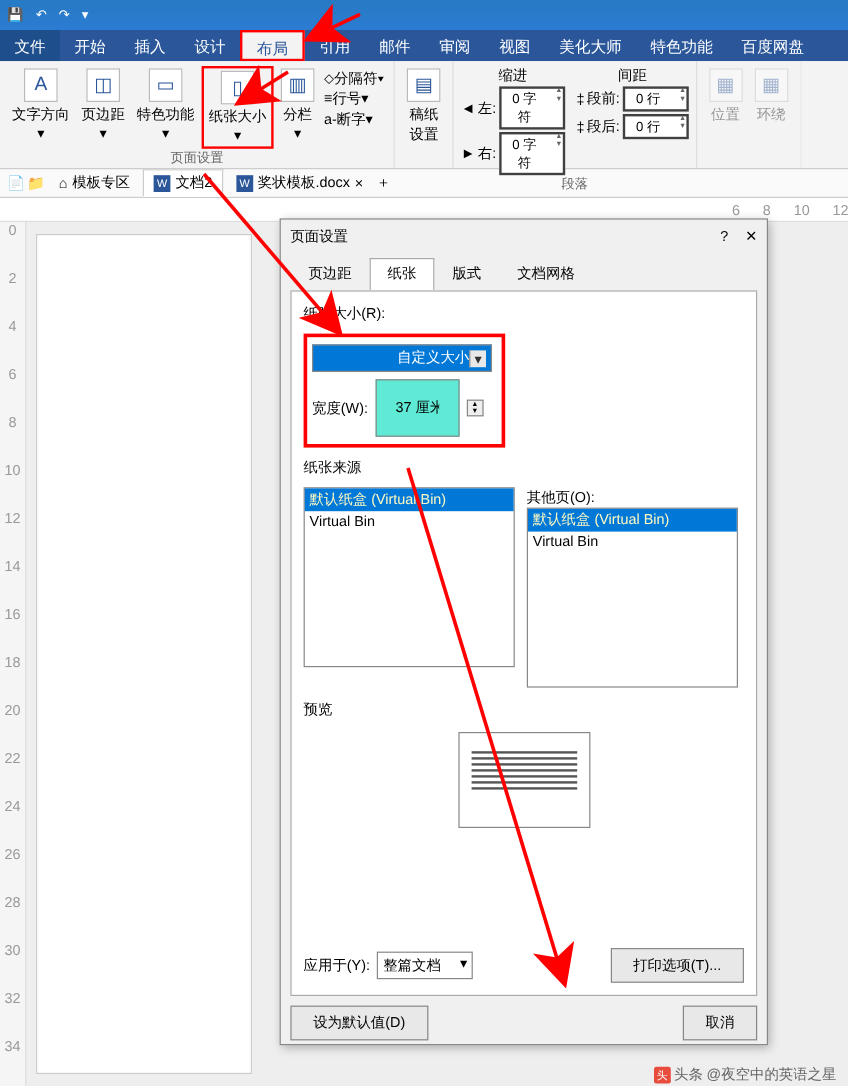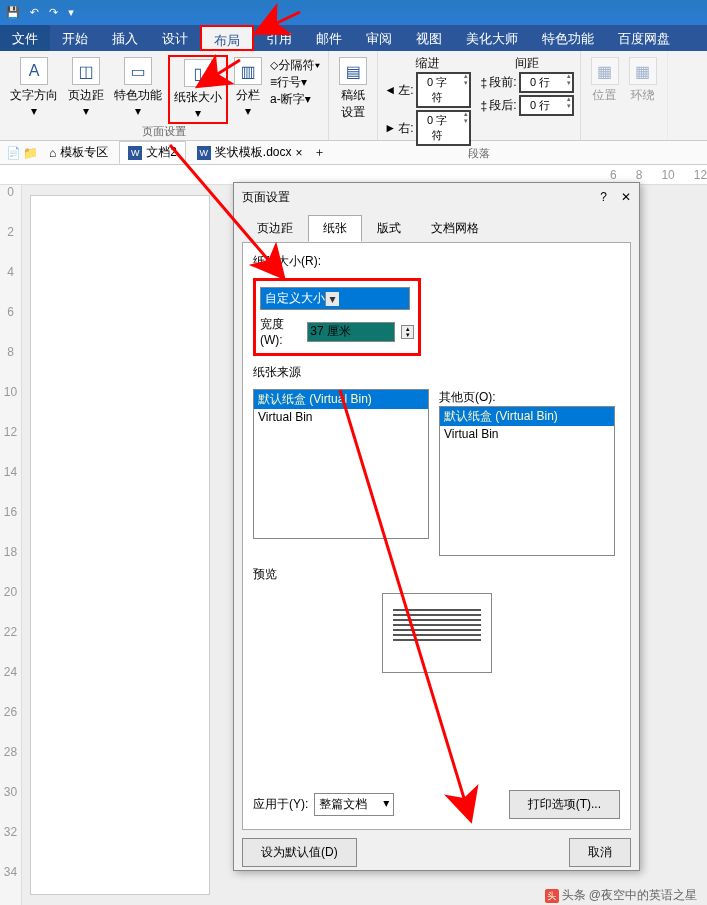"自定义大小" .sel { justify-content: flex-start -> flex-end }
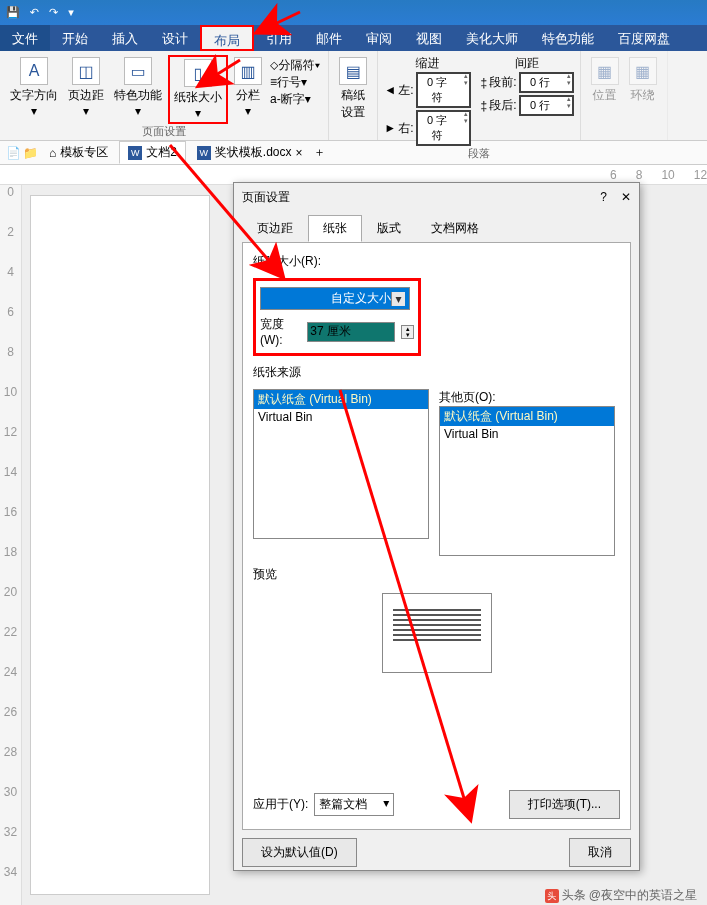"37 厘米" .inp { background: #0f766e -> #5eead4; padding: 2px -> 16px; width: 88px -> 70px }
